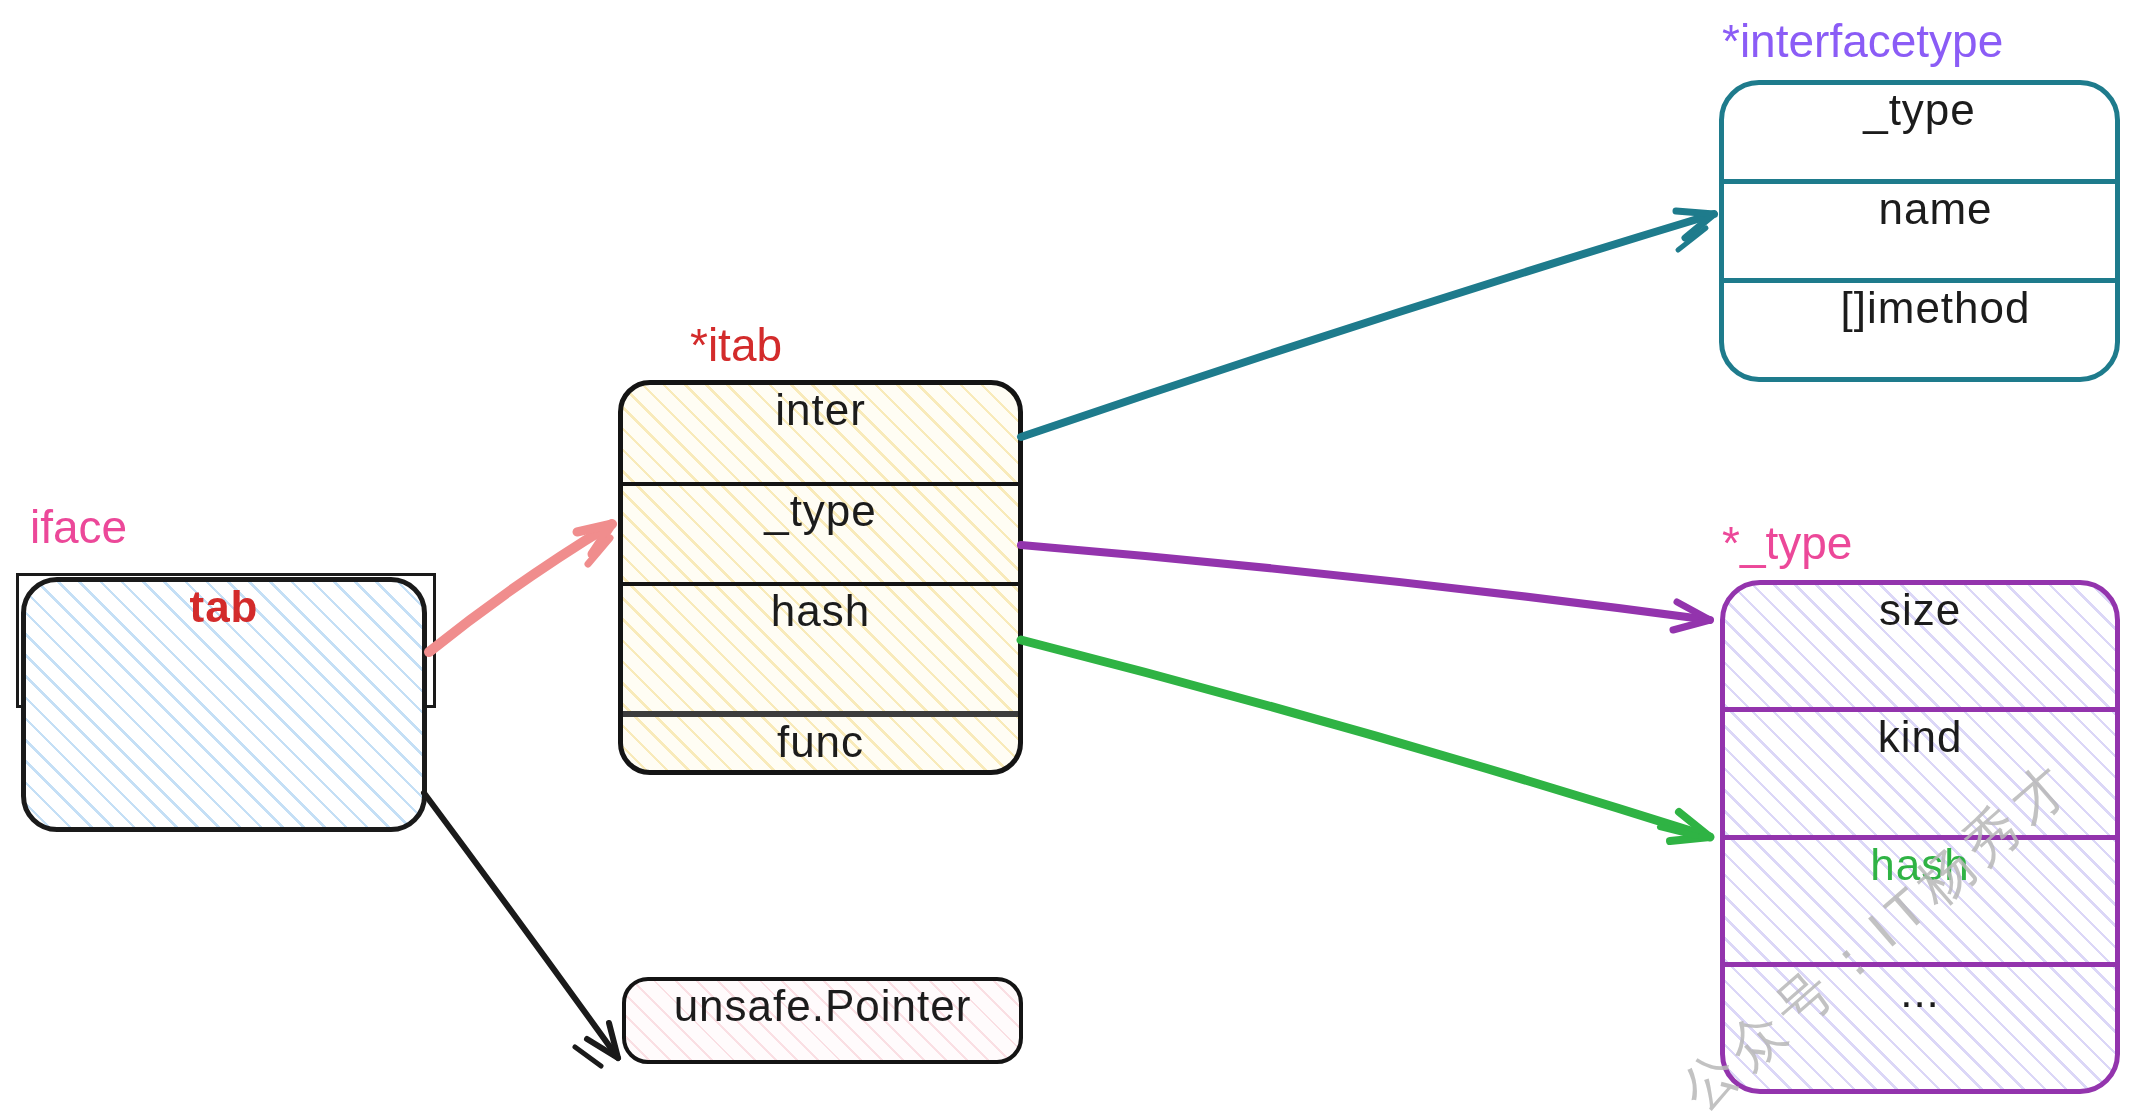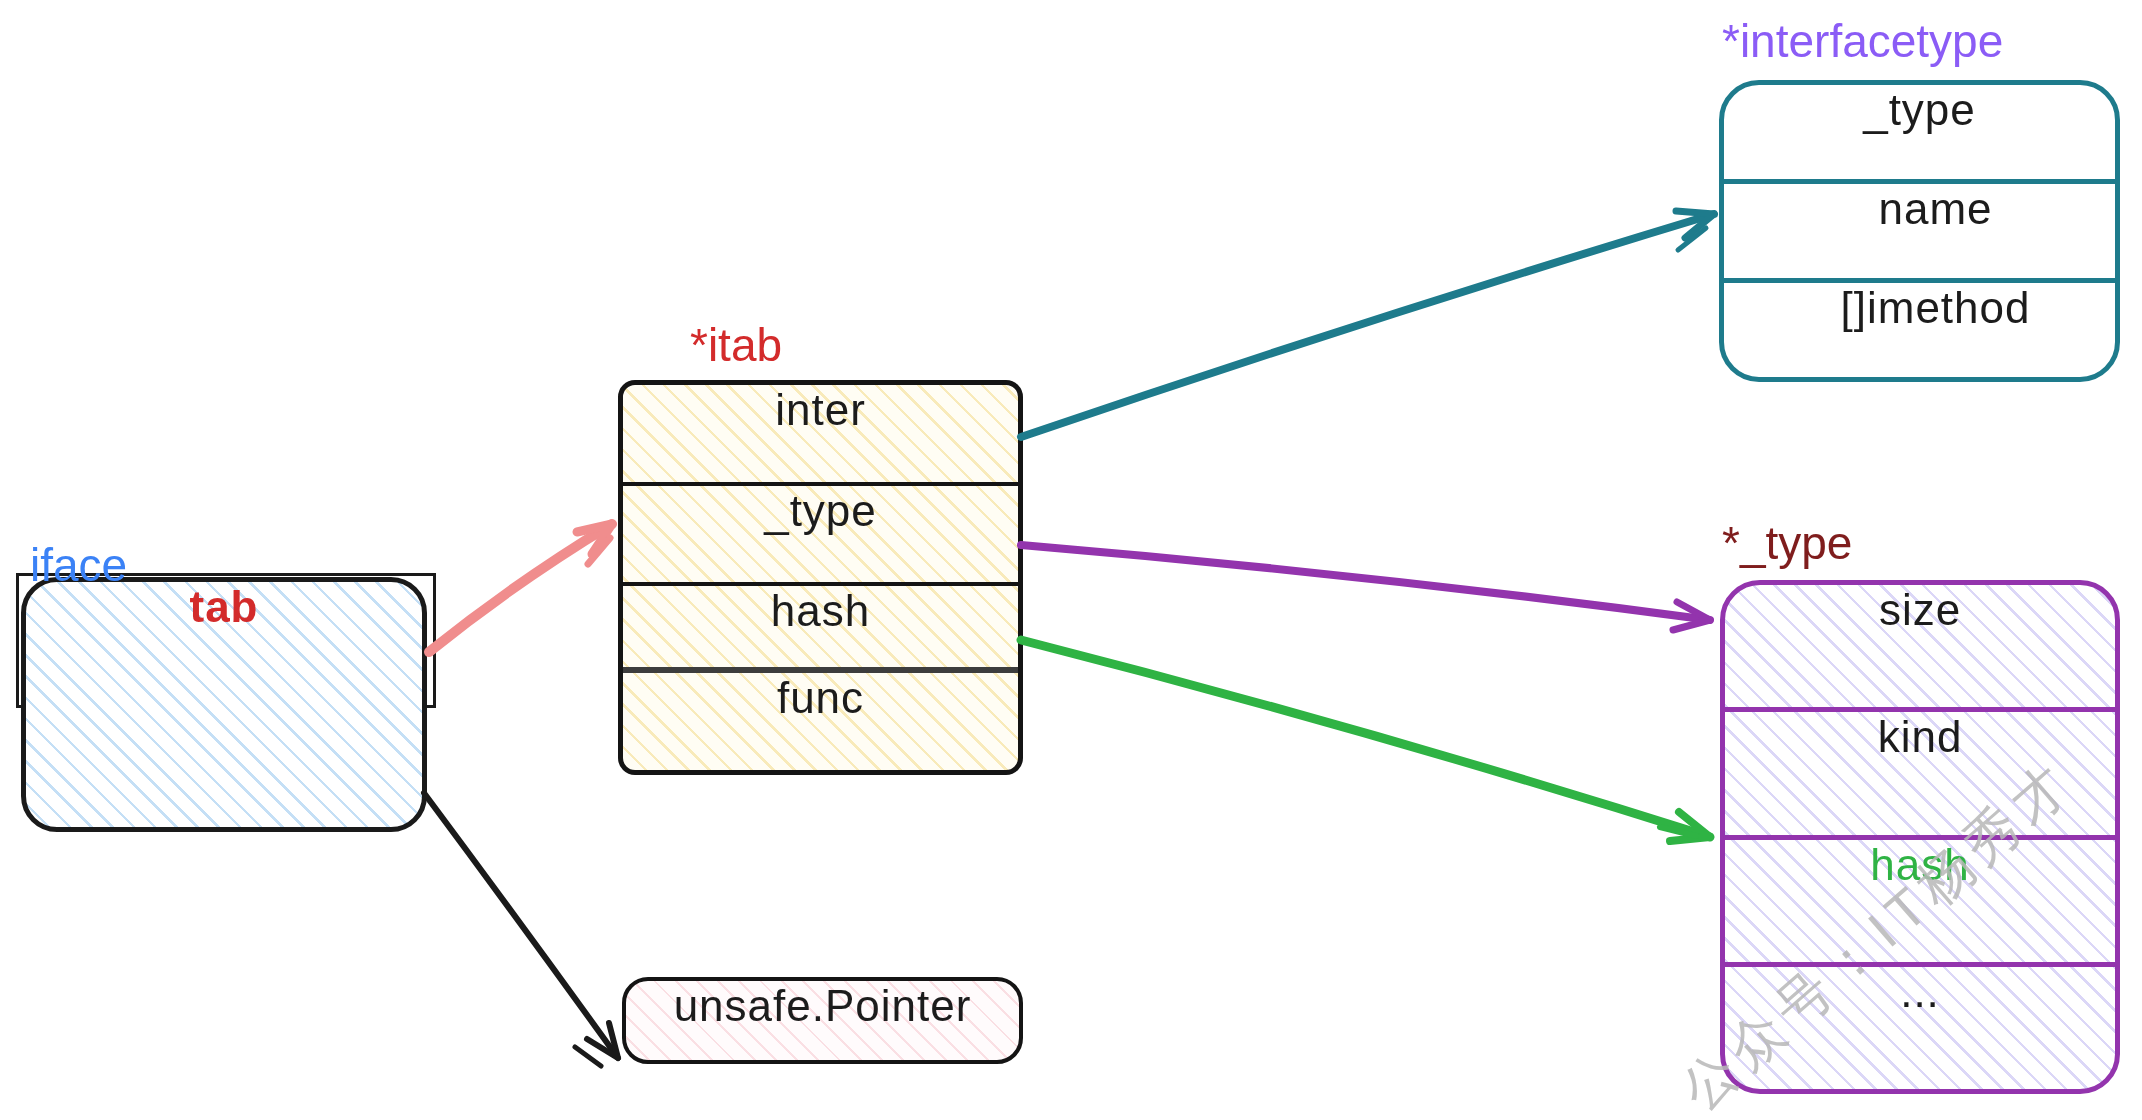"inter" .itab-box { border-radius: 17px -> 32px; gap: none -> 44px }
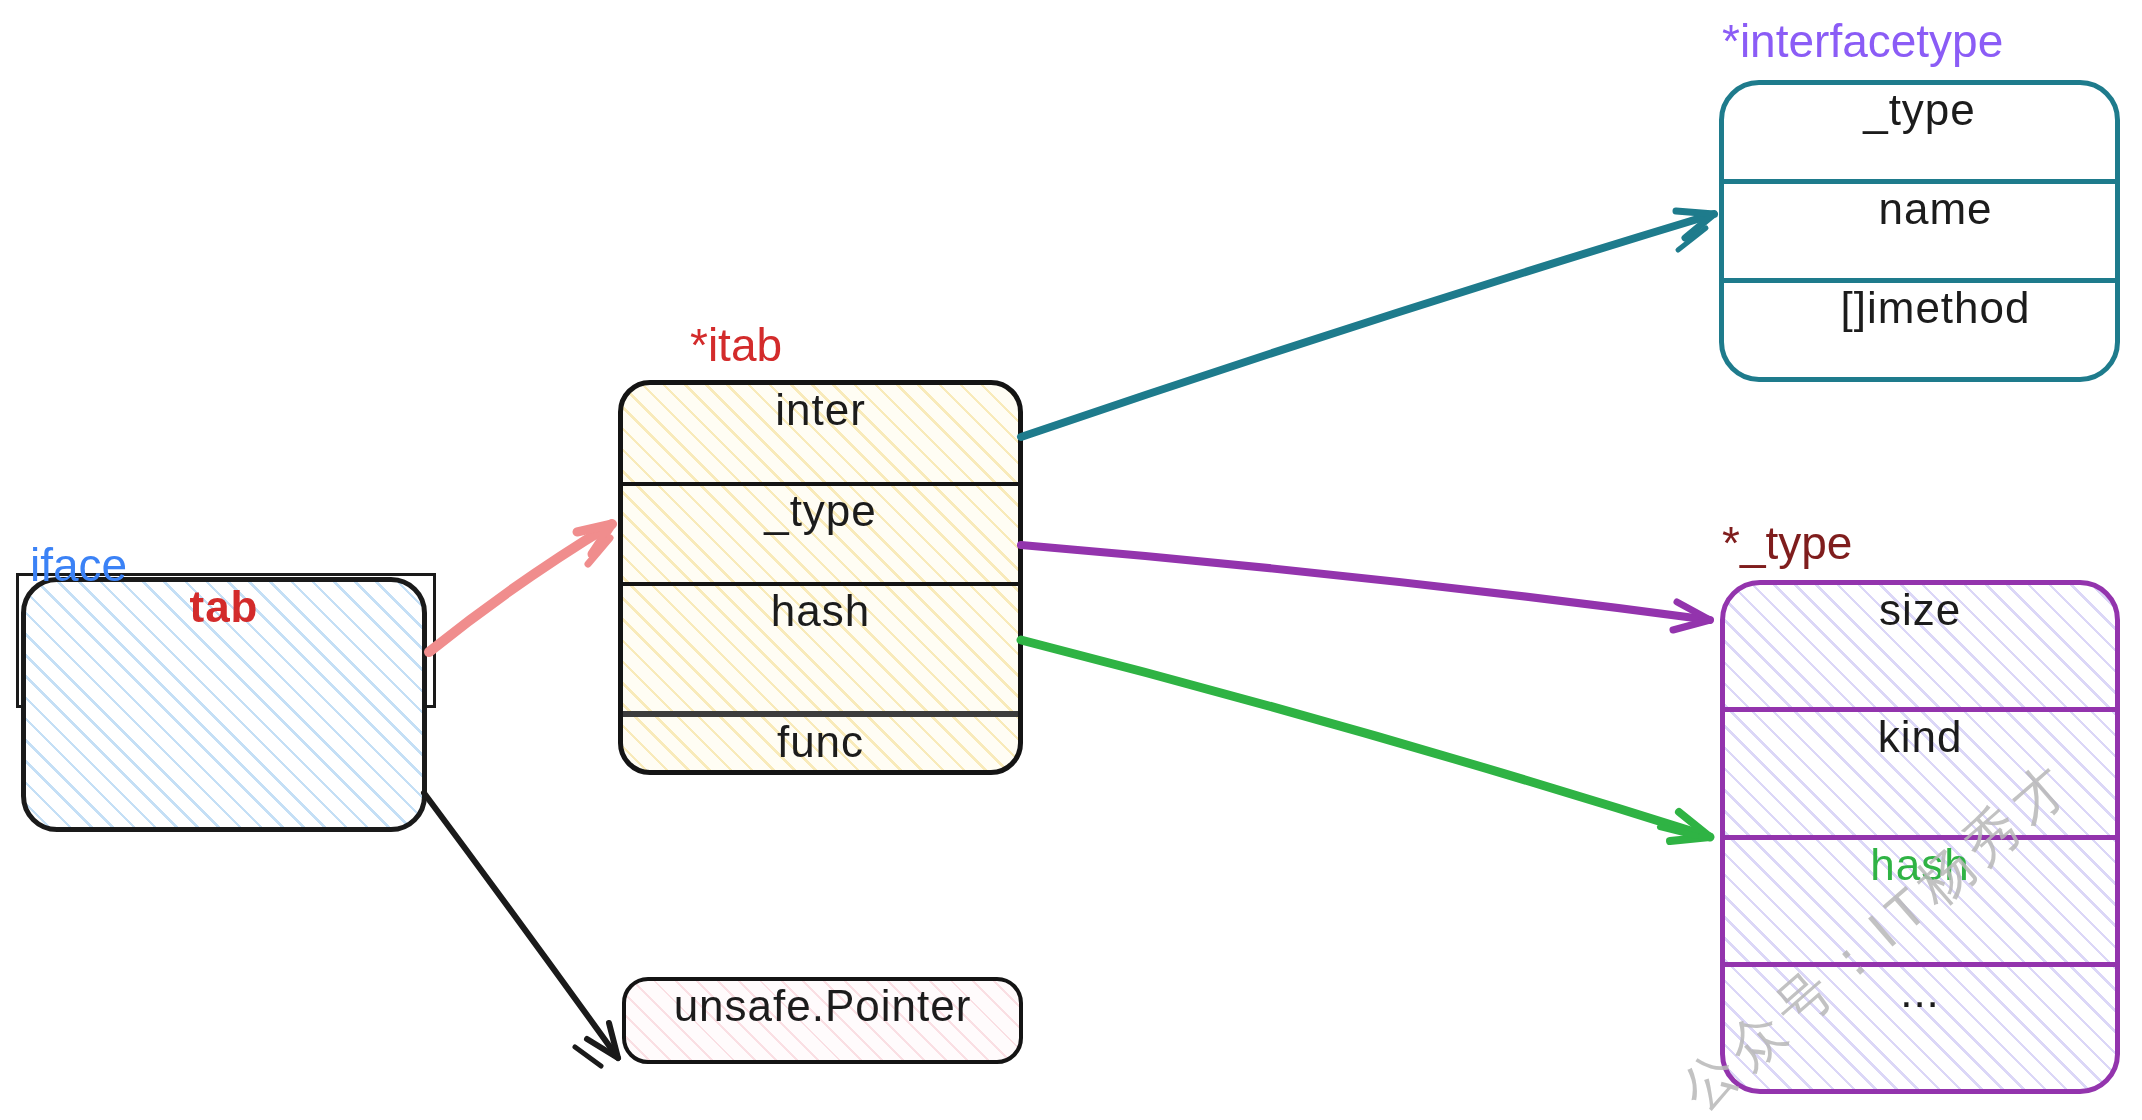"iface" div.nlabel { color: #3b82f6 -> #ec4899; top: 538px -> 500px }
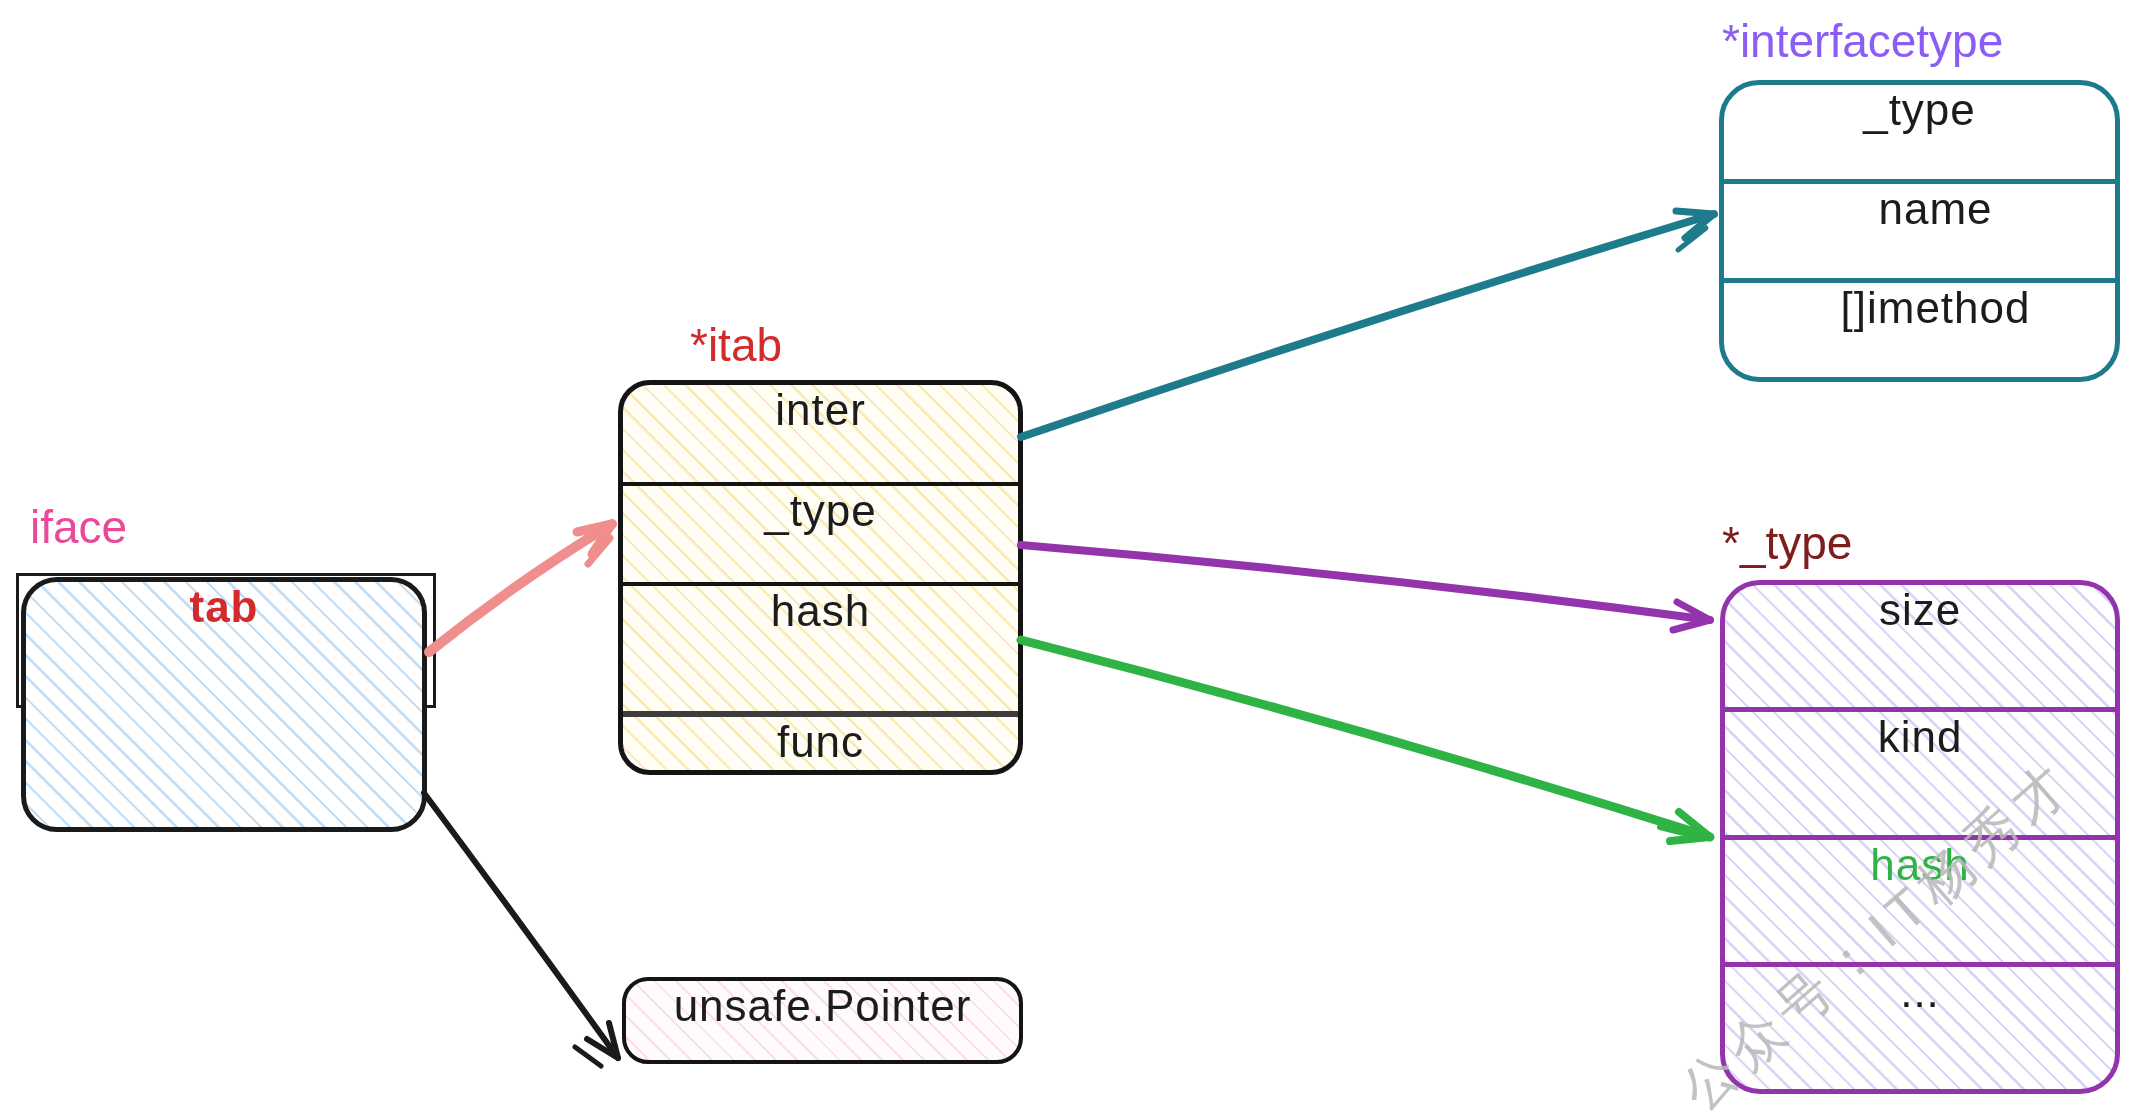"*_type" .c-purple { color: #7f1d1d -> #ec4899 }
